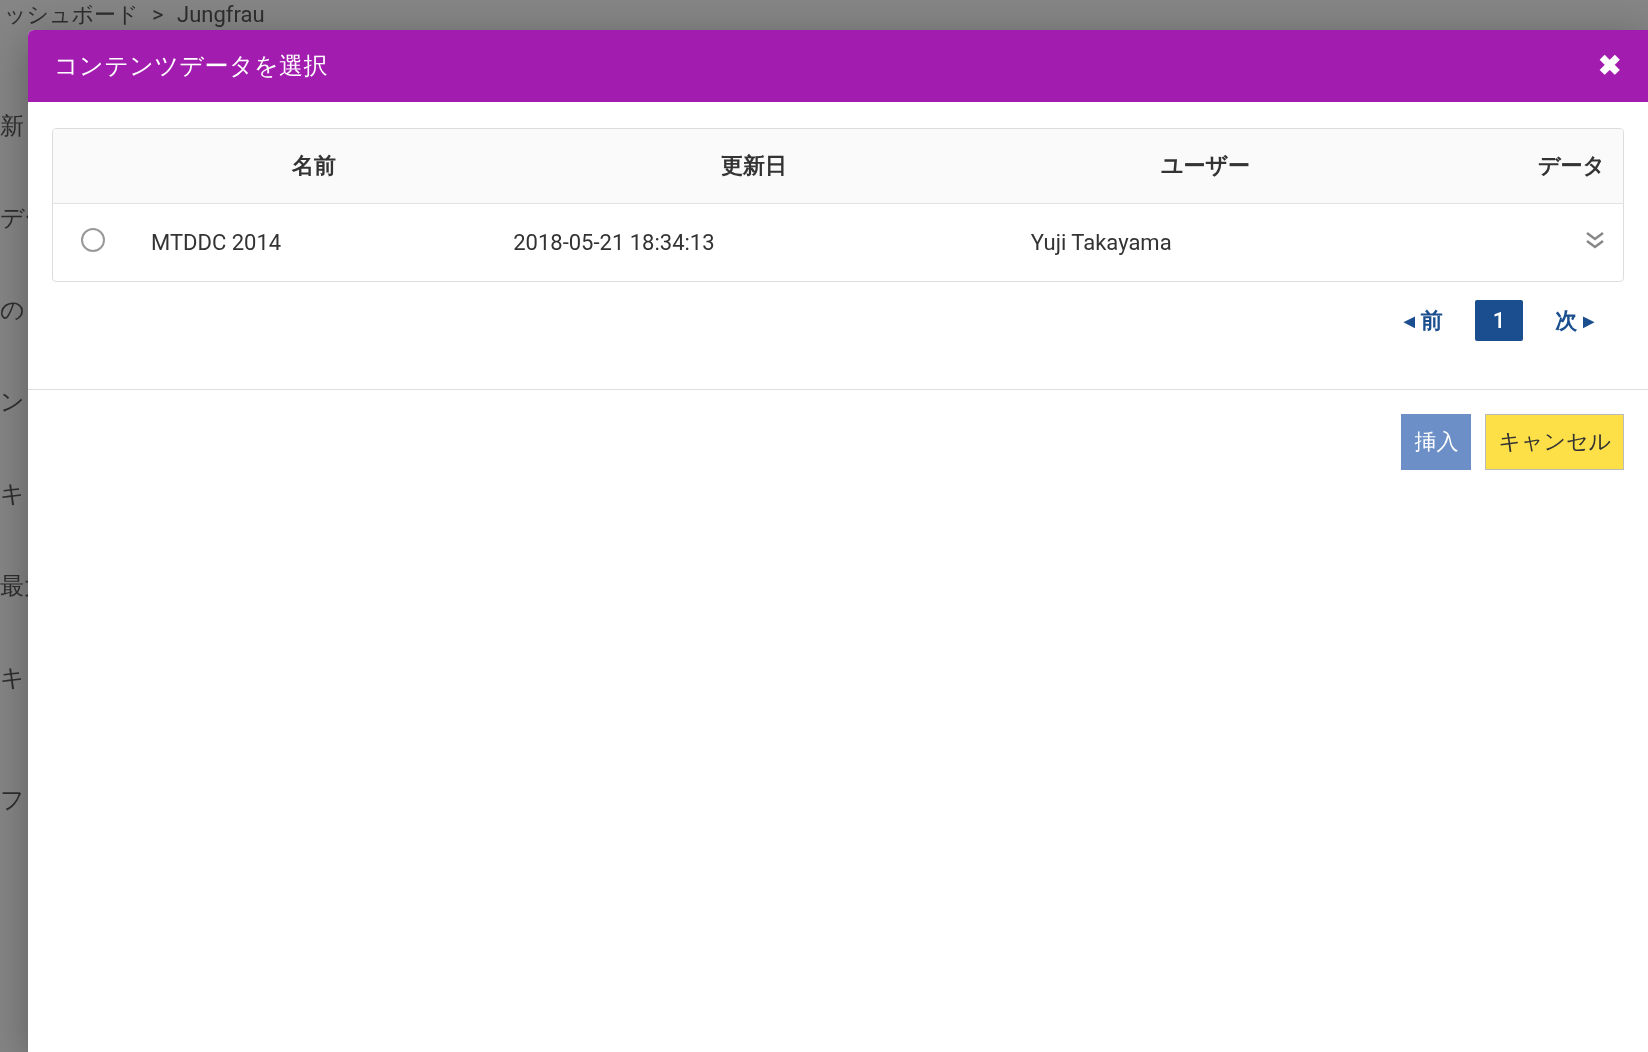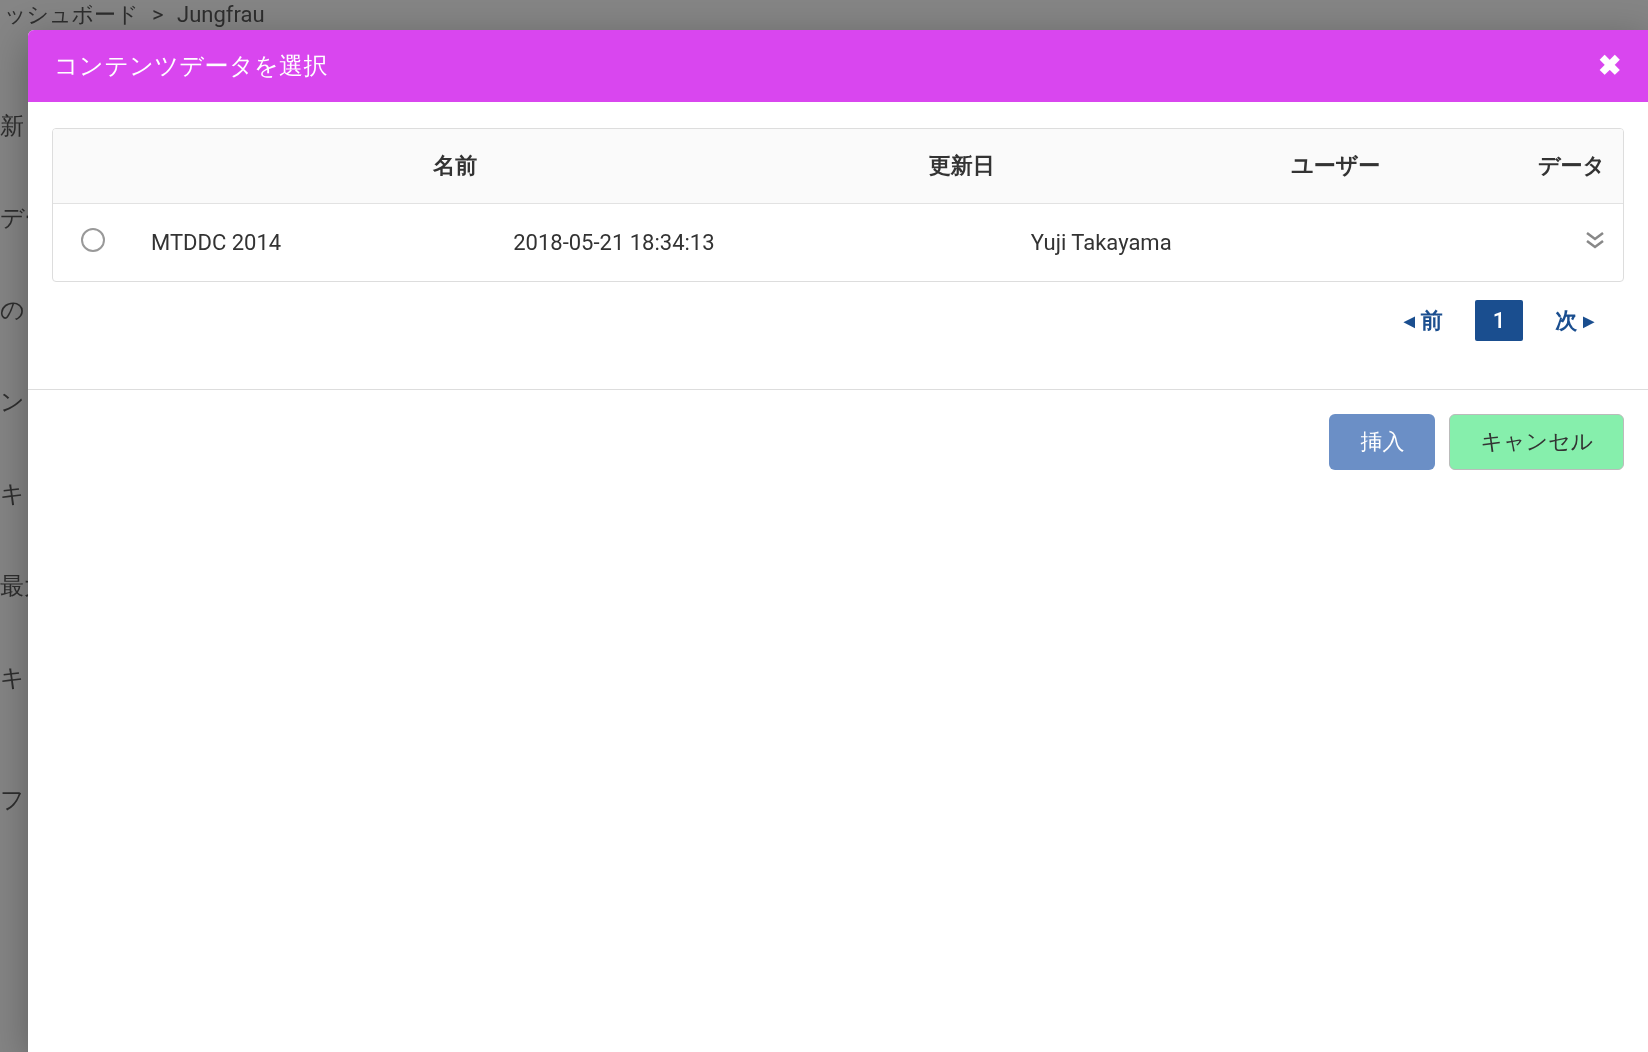"コンテンツデータを選択" .modal-header { background: #d946ef -> #a21caf }
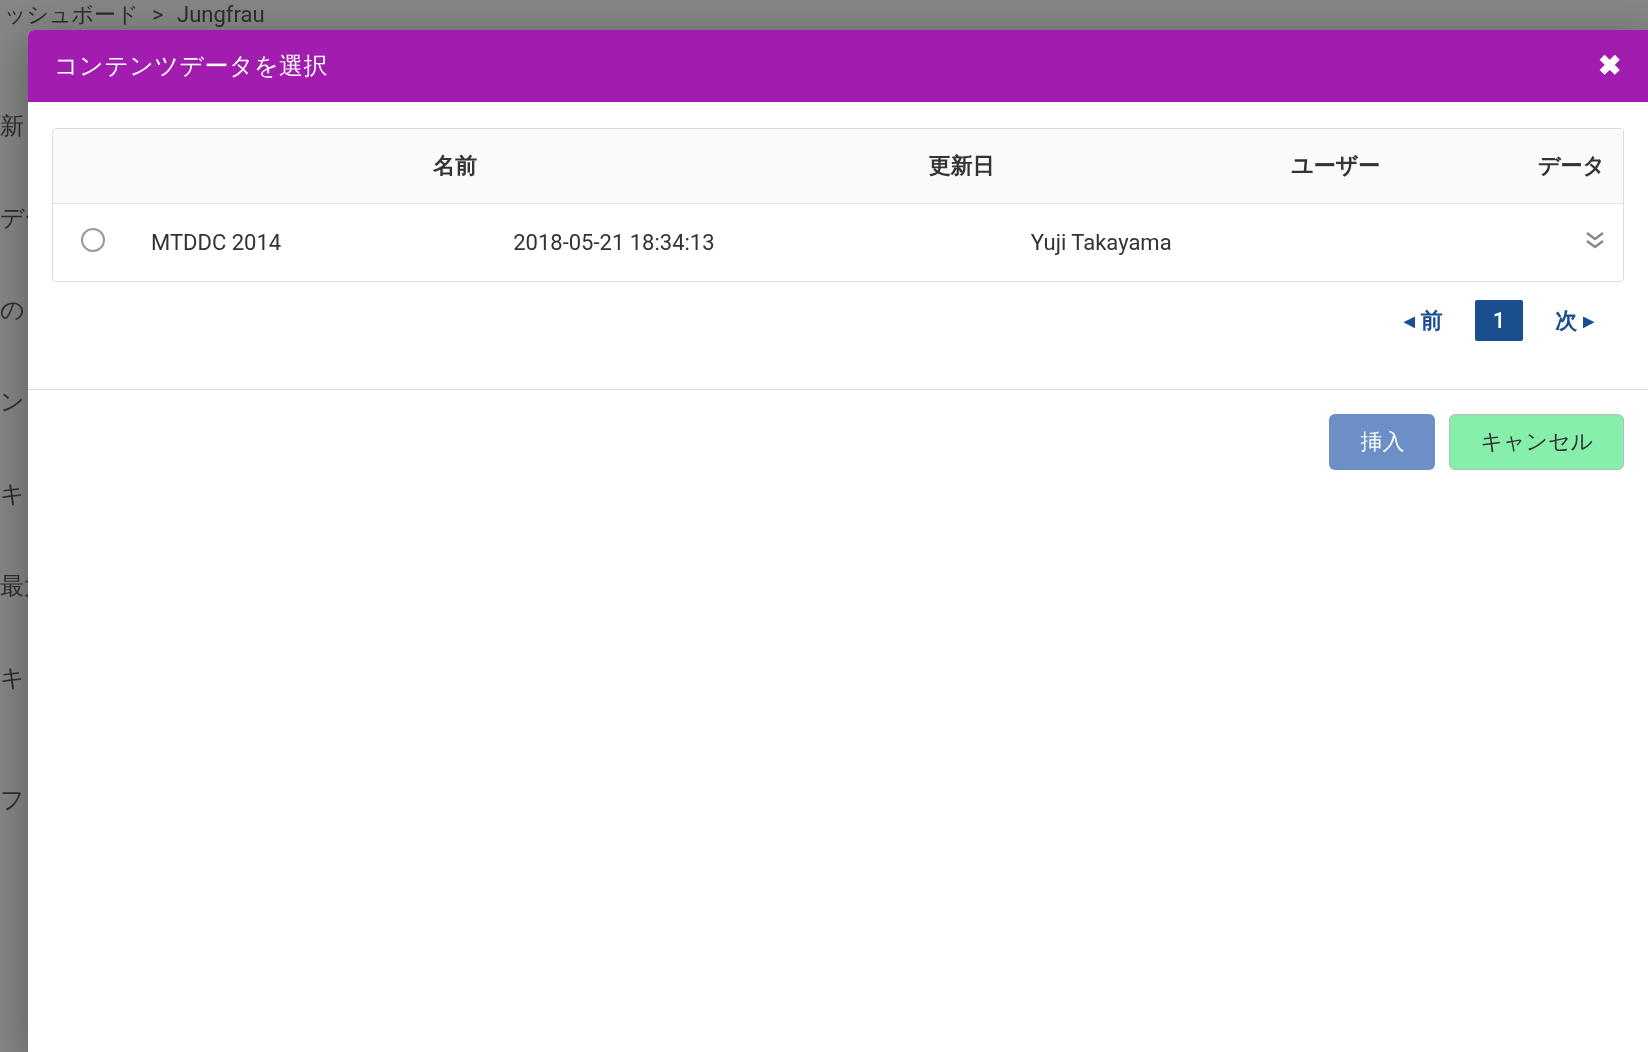"名前" thead th { text-align: right -> center }
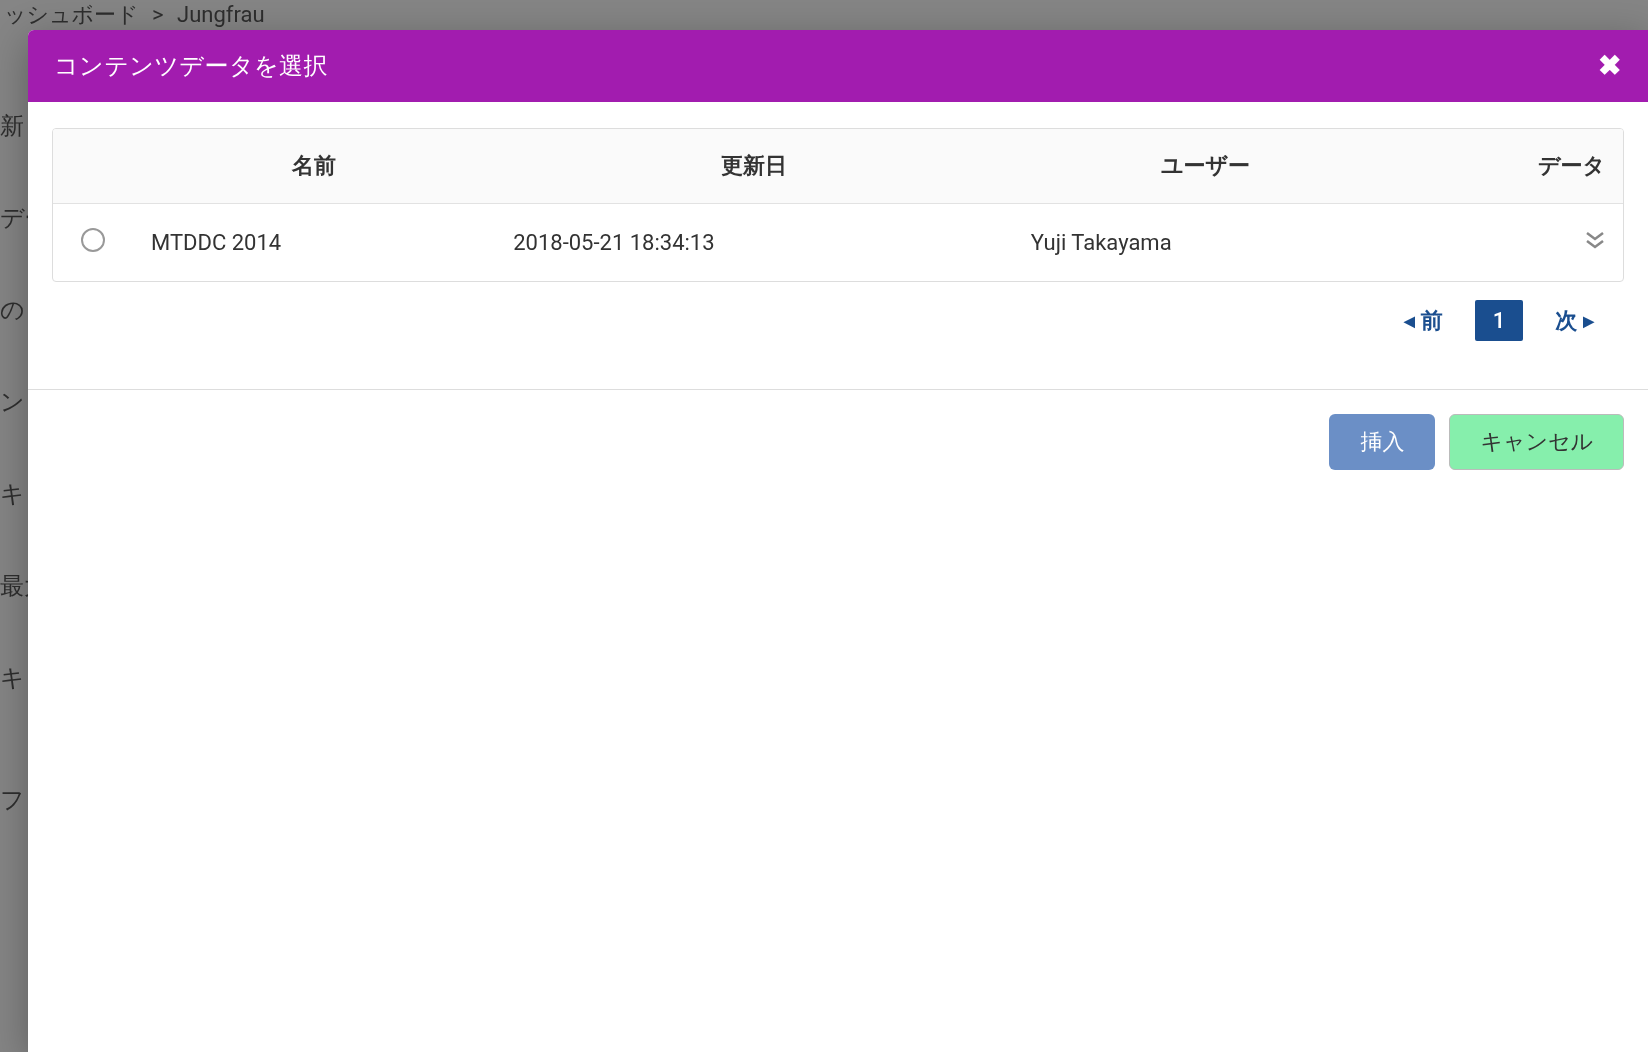"挿入" .btn { border-radius: 6px -> 0; padding: 12px 30px -> 12px 12px }
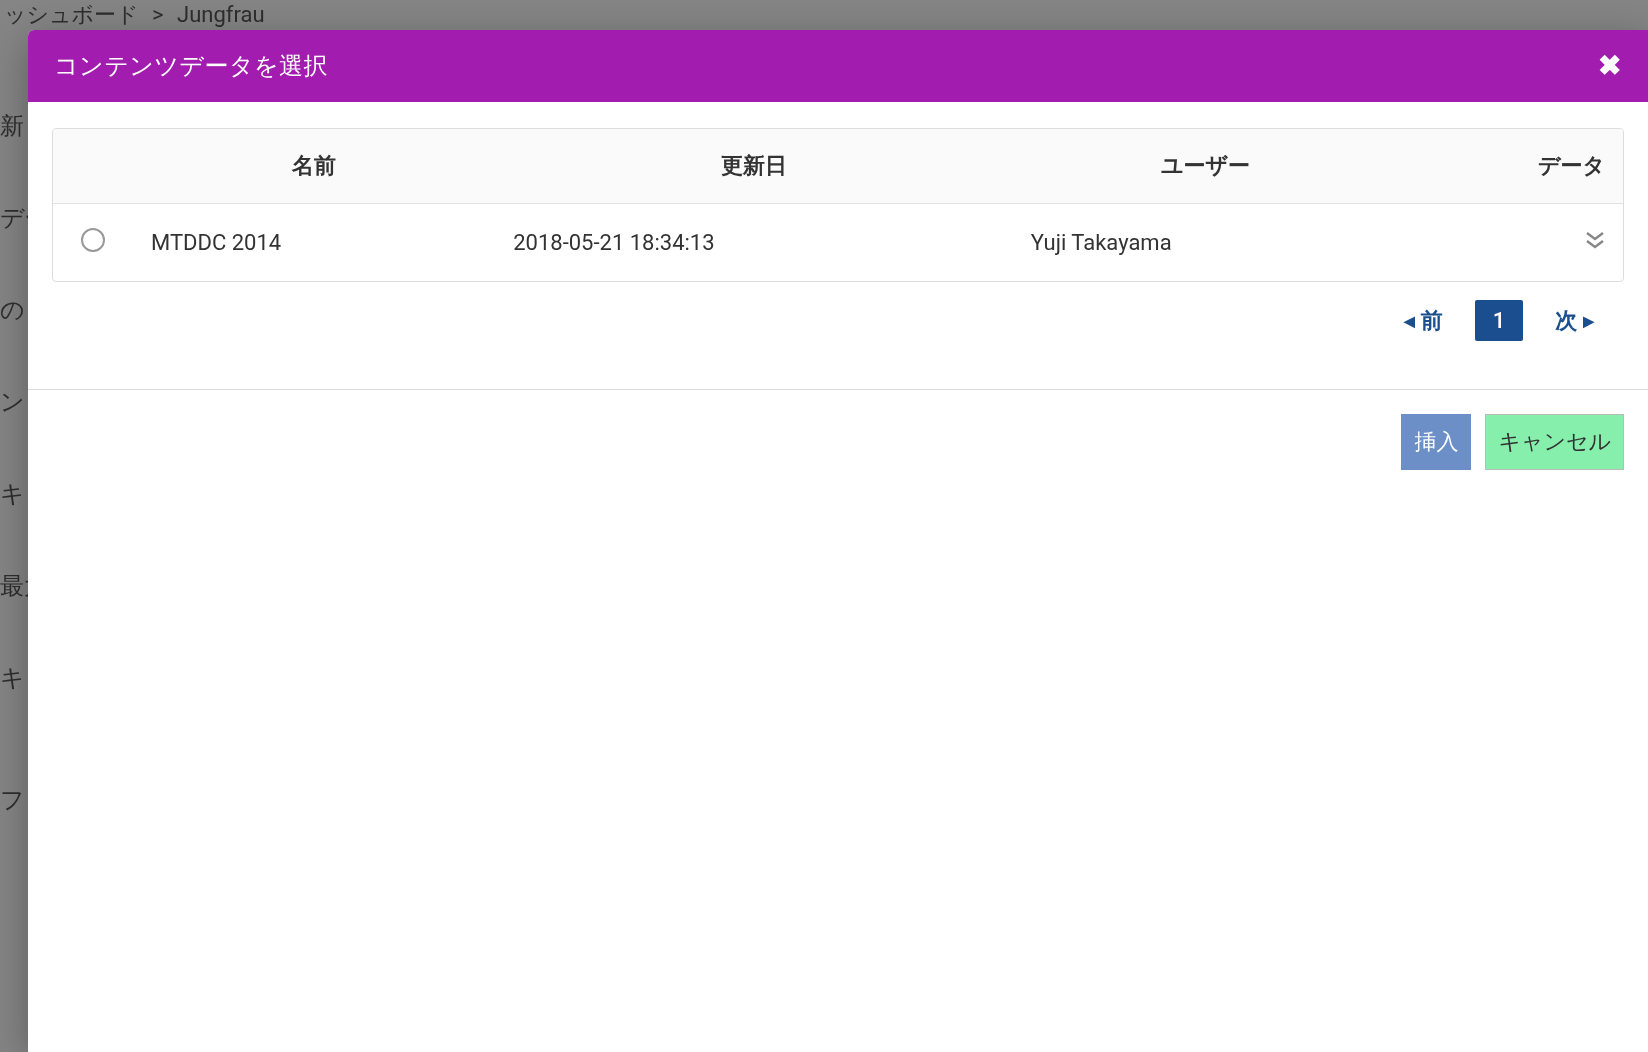"キャンセル" .btn-secondary { background: #86efac -> #fde047 }
